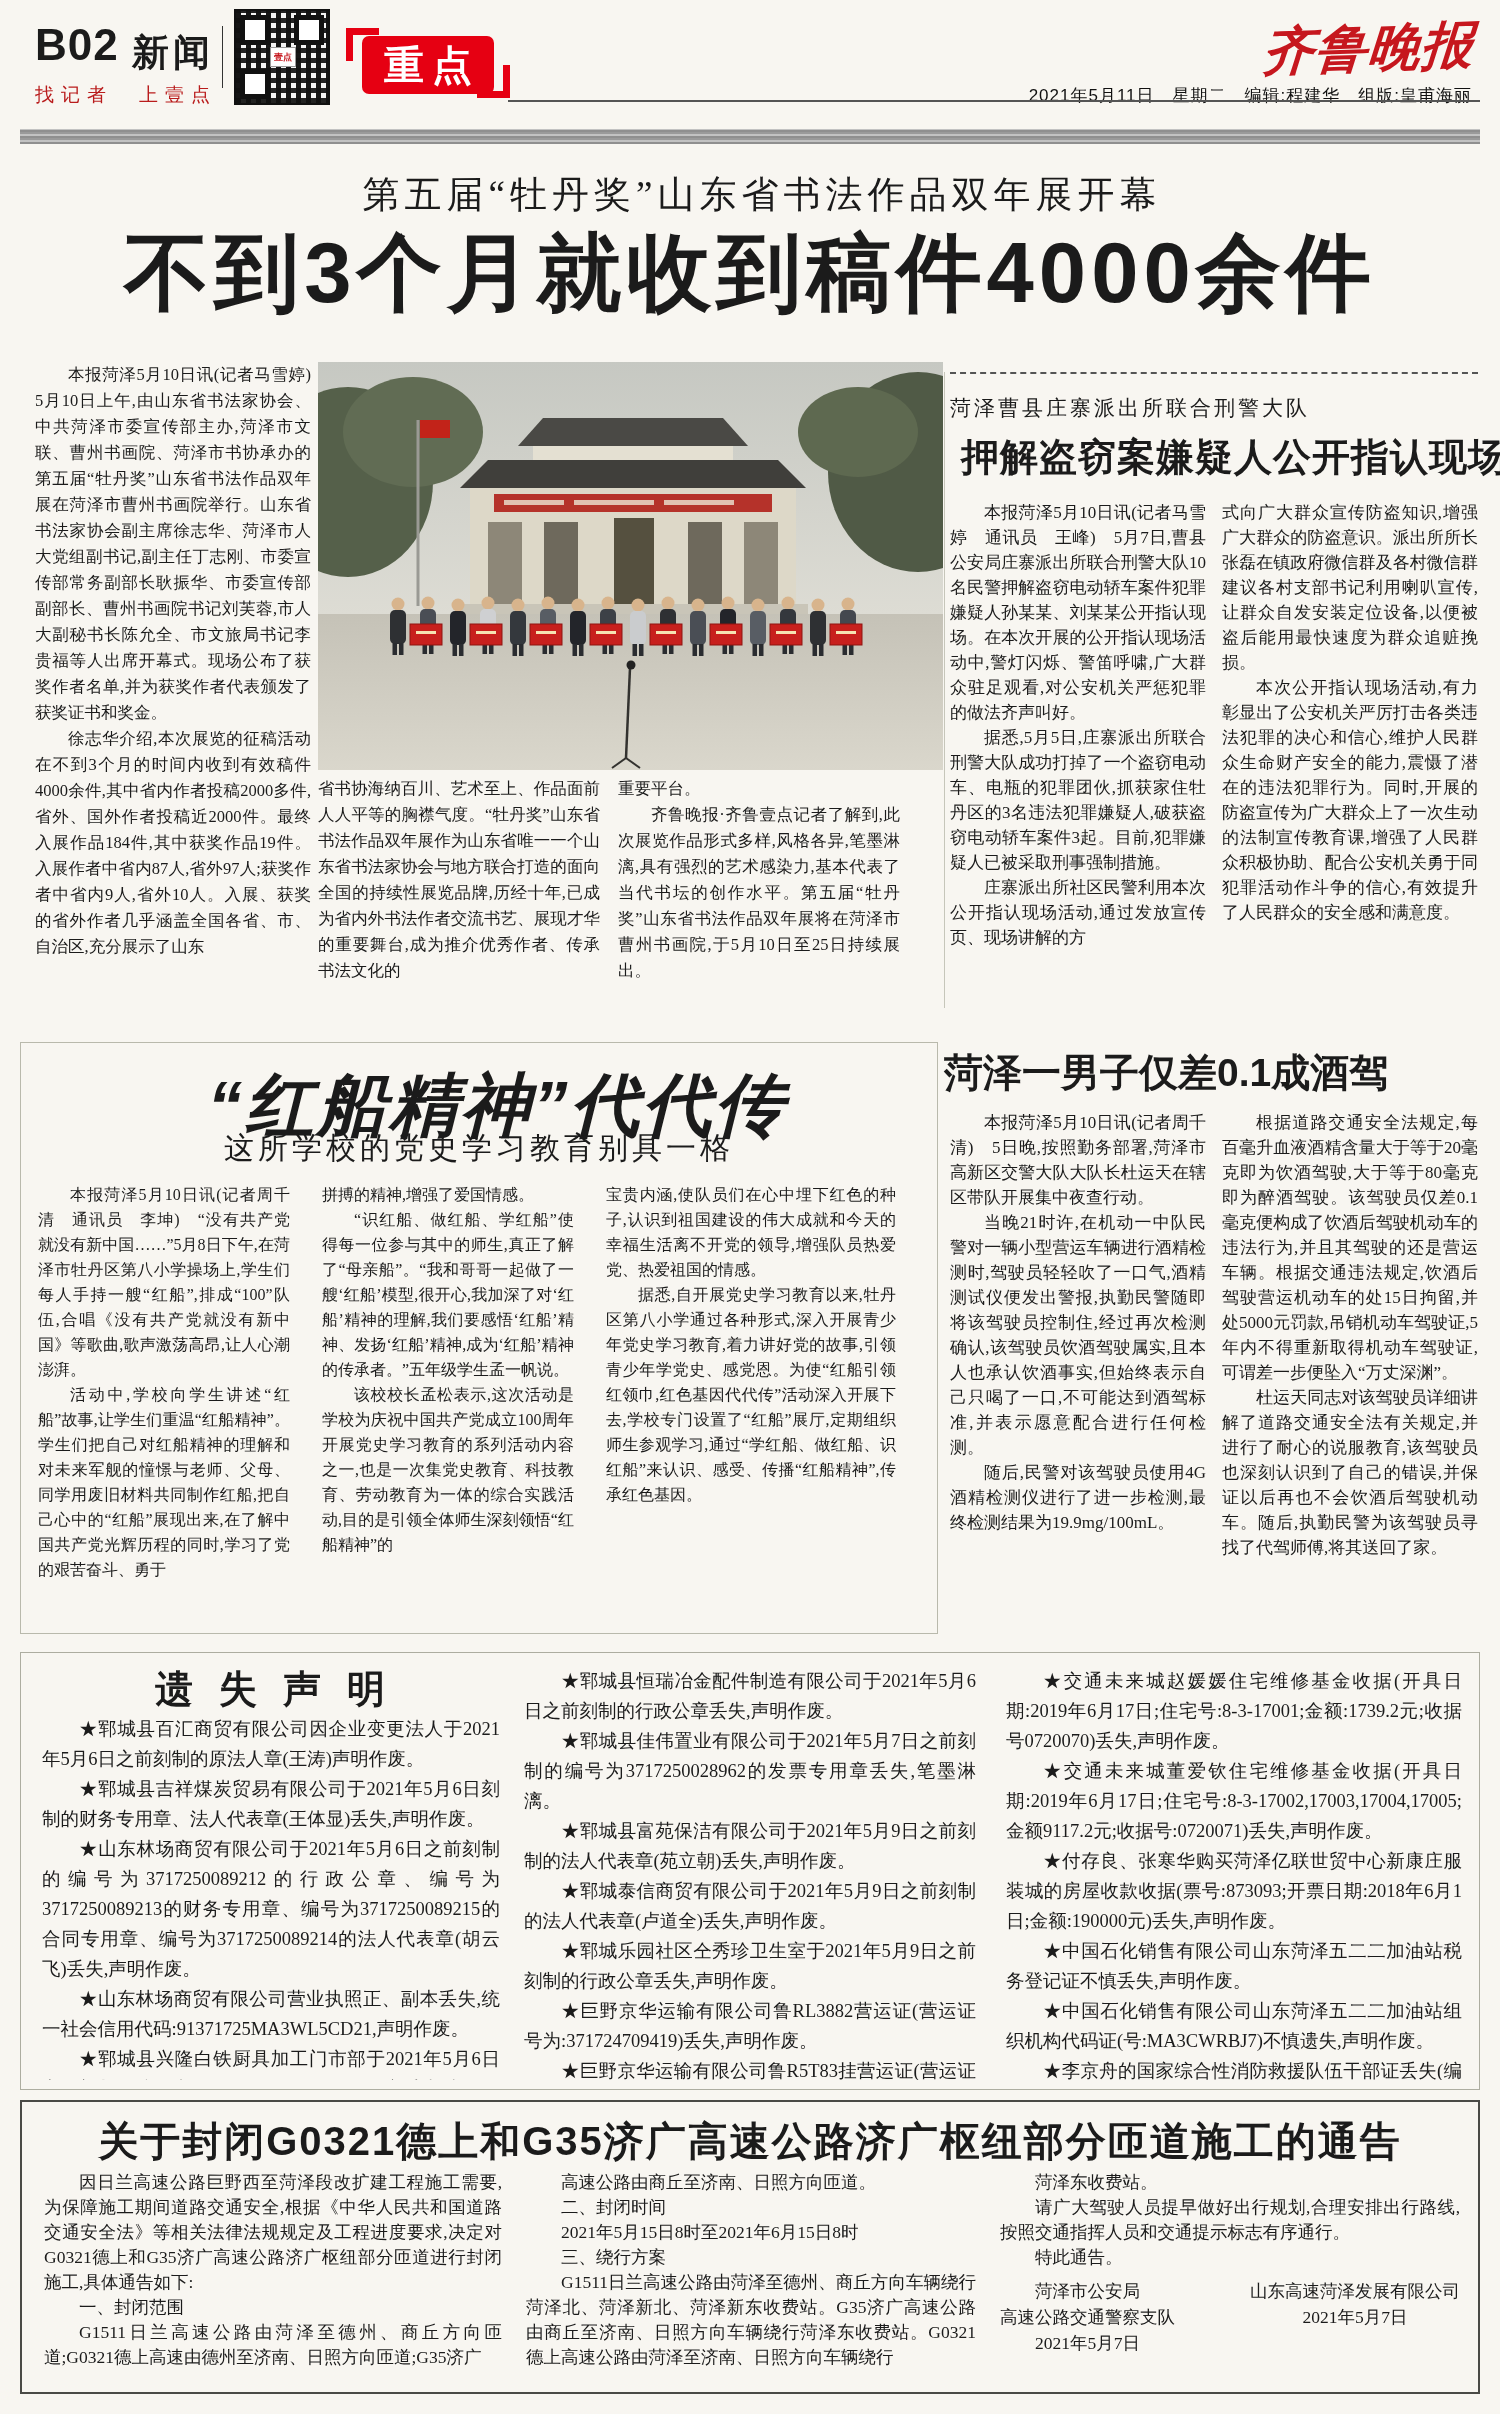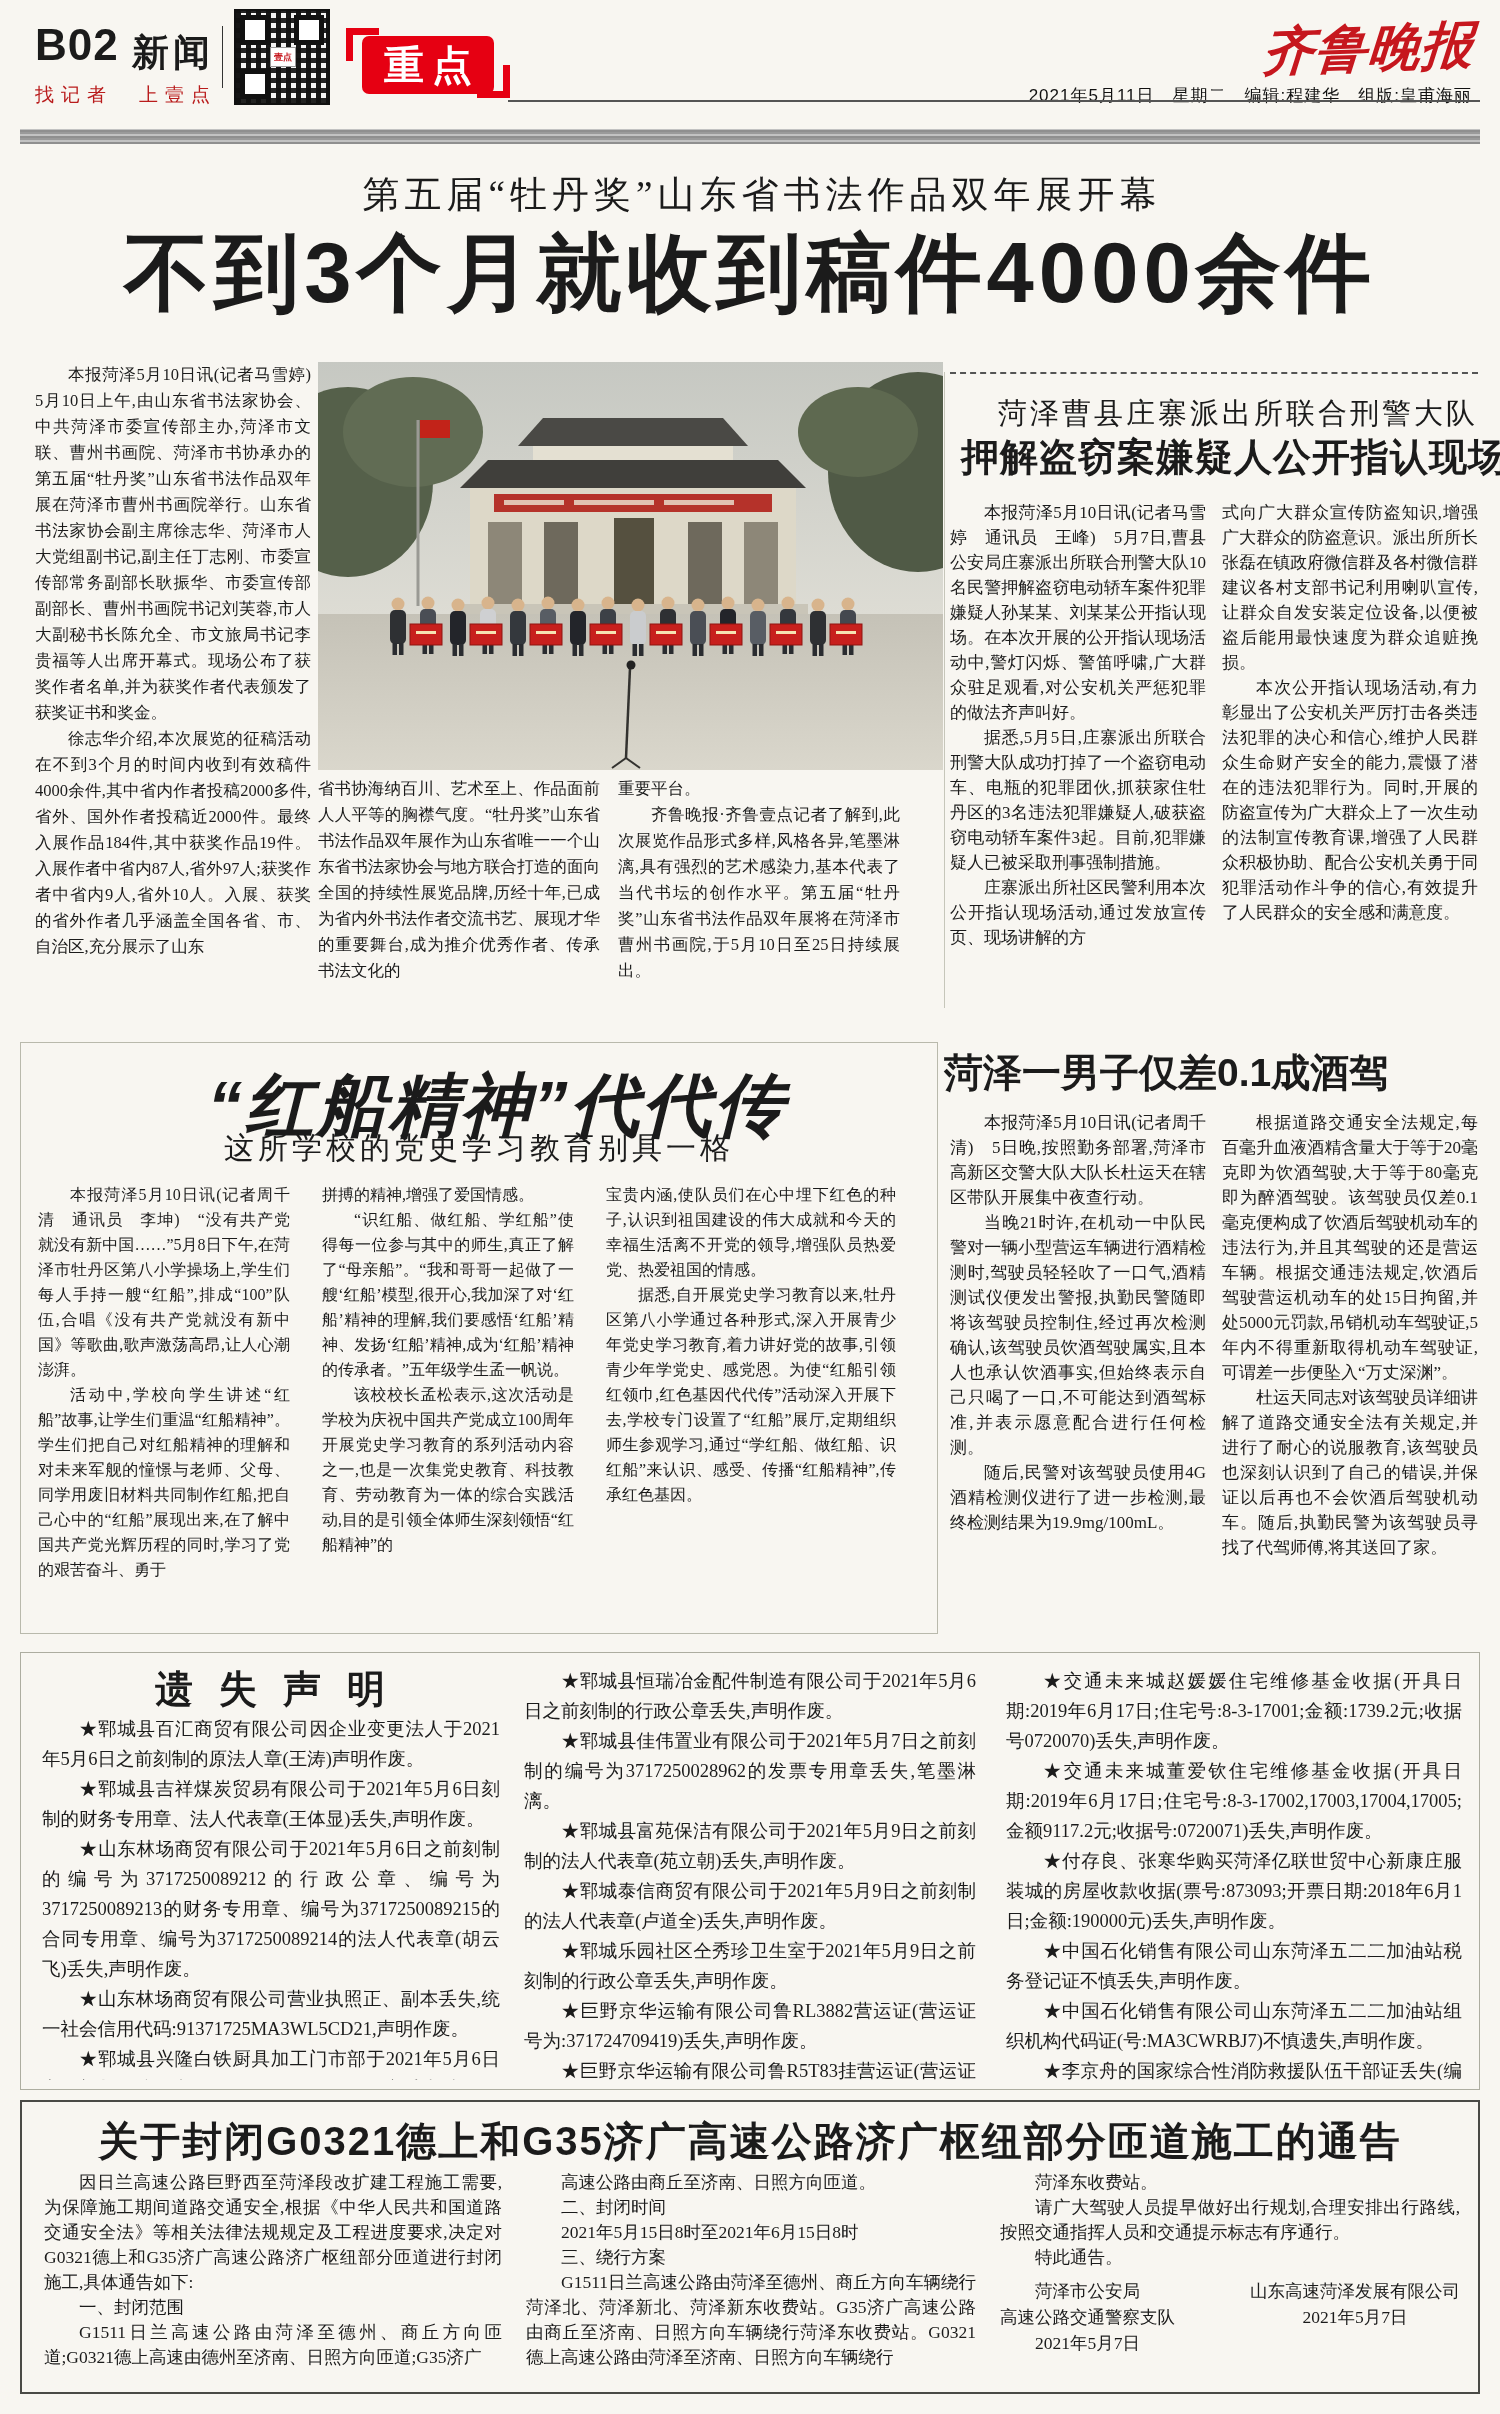"菏泽曹县庄寨派出所联合刑警大队" .crime-kicker { font-size: 29px -> 21px; text-align: right -> left }
